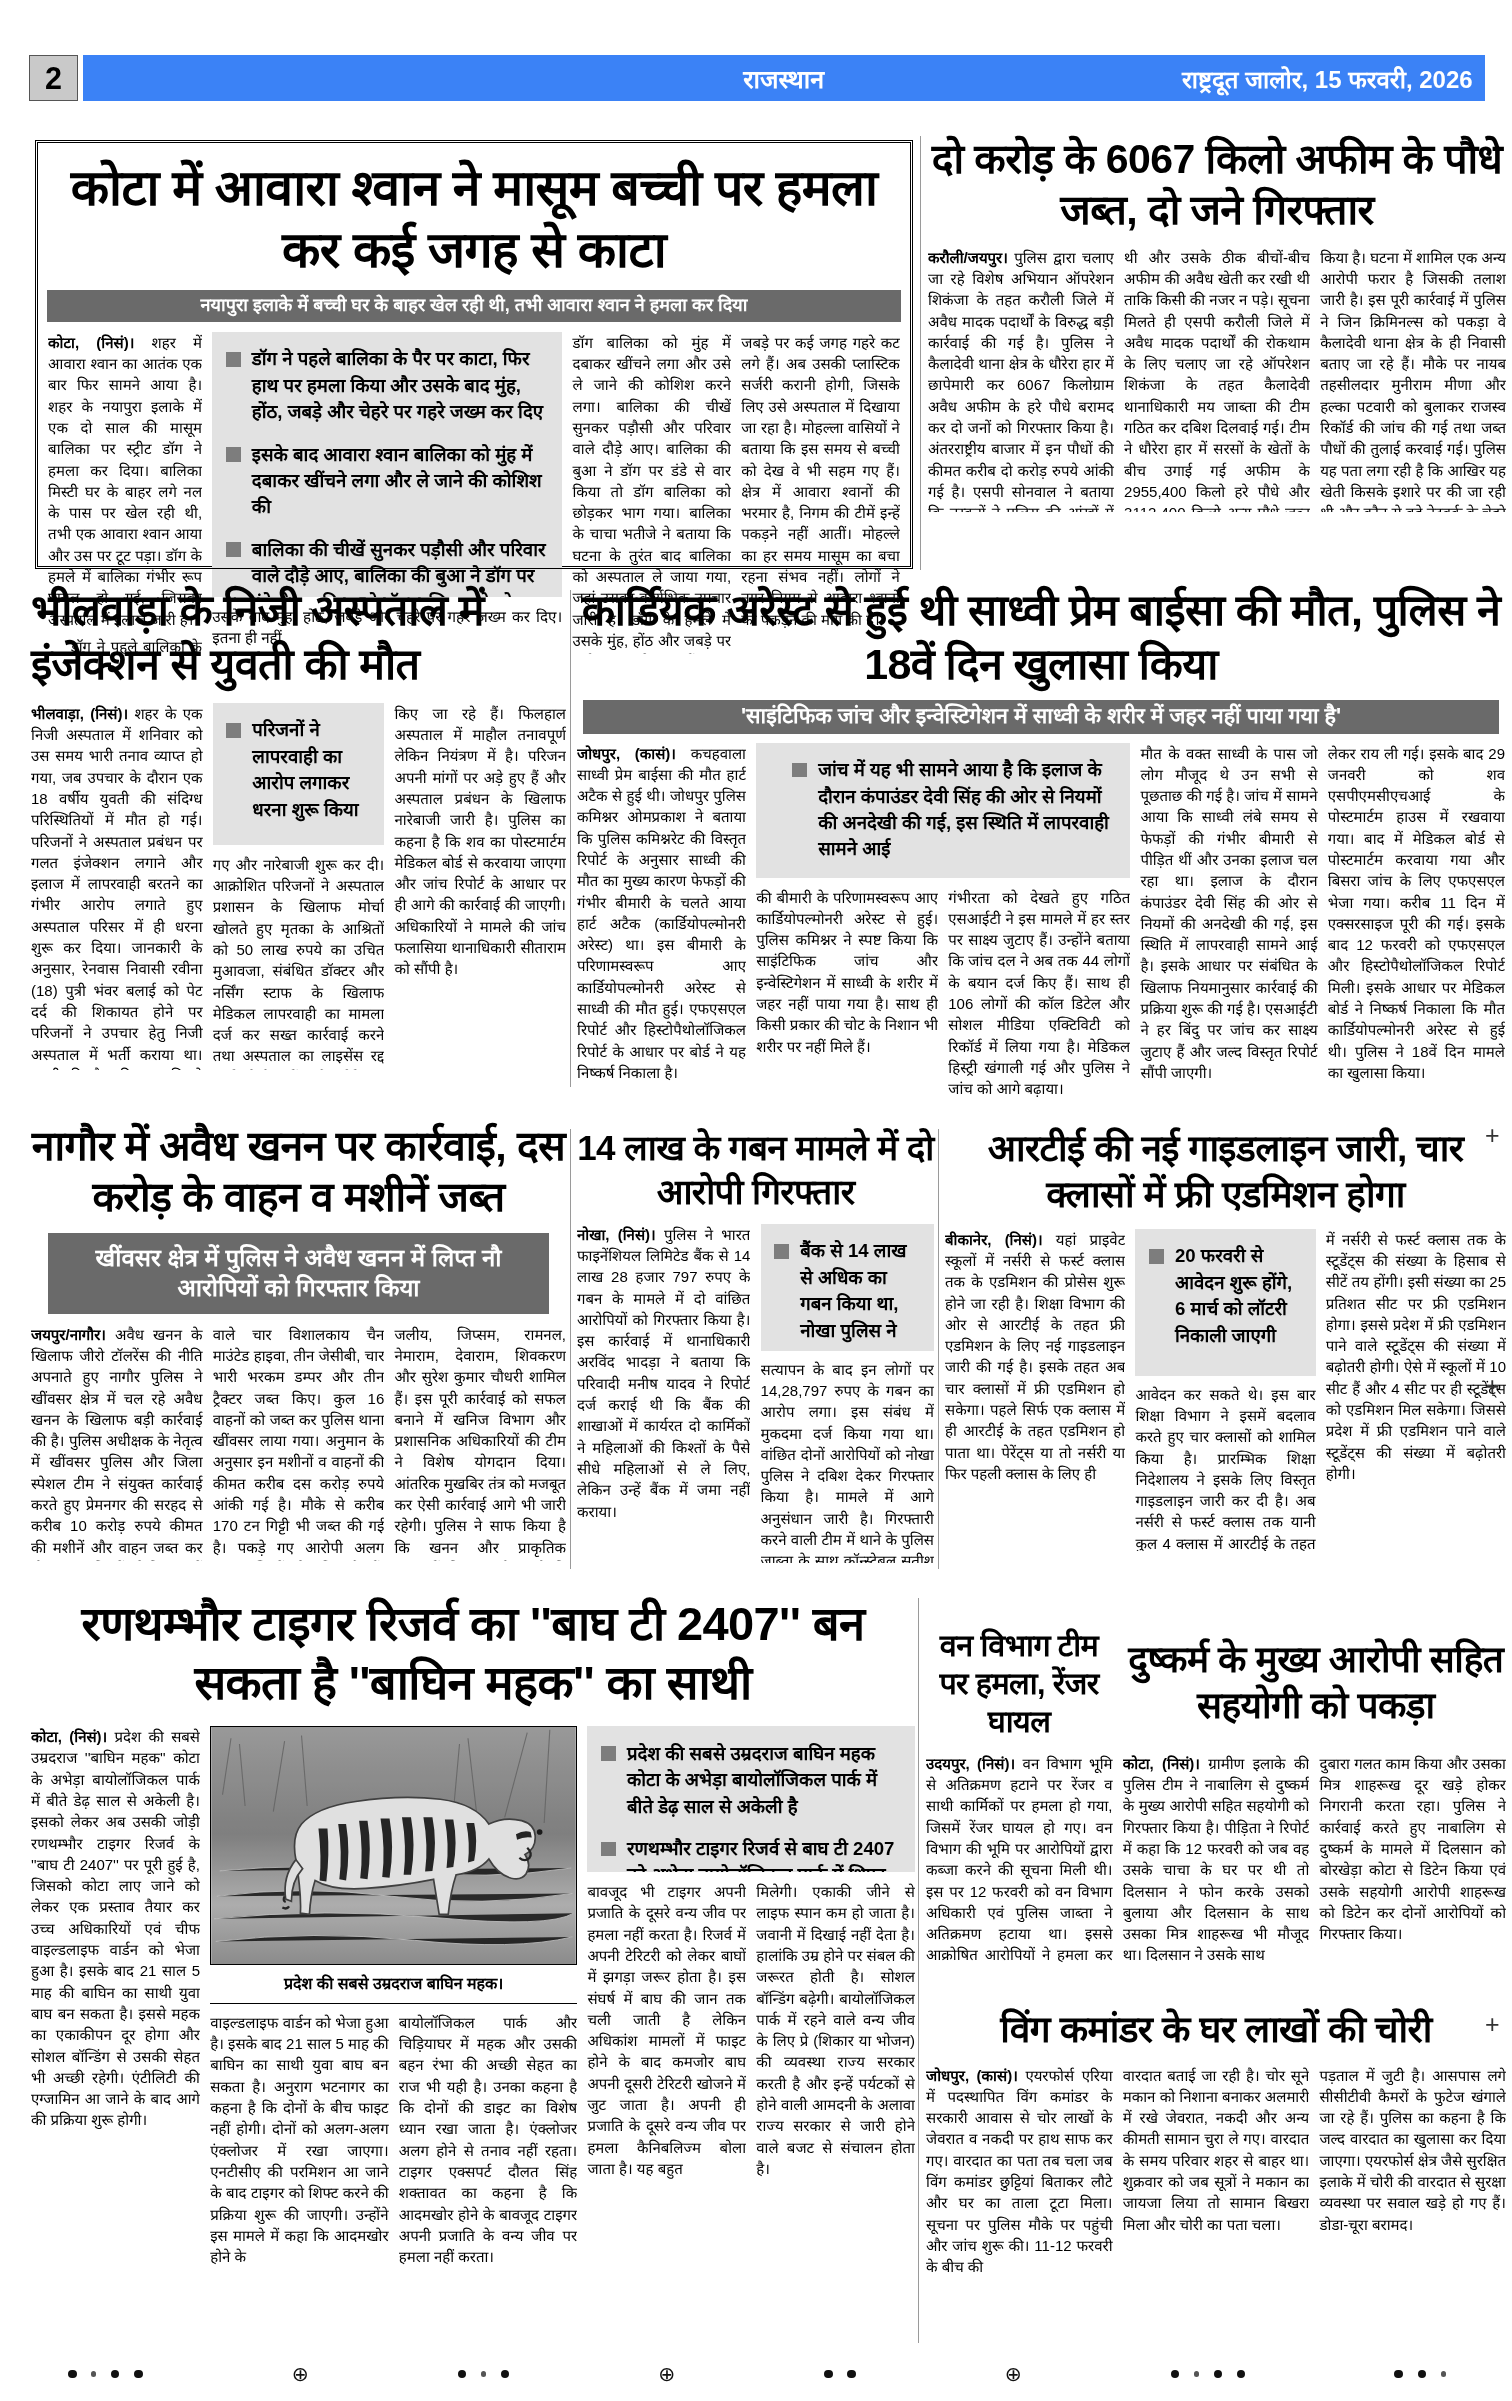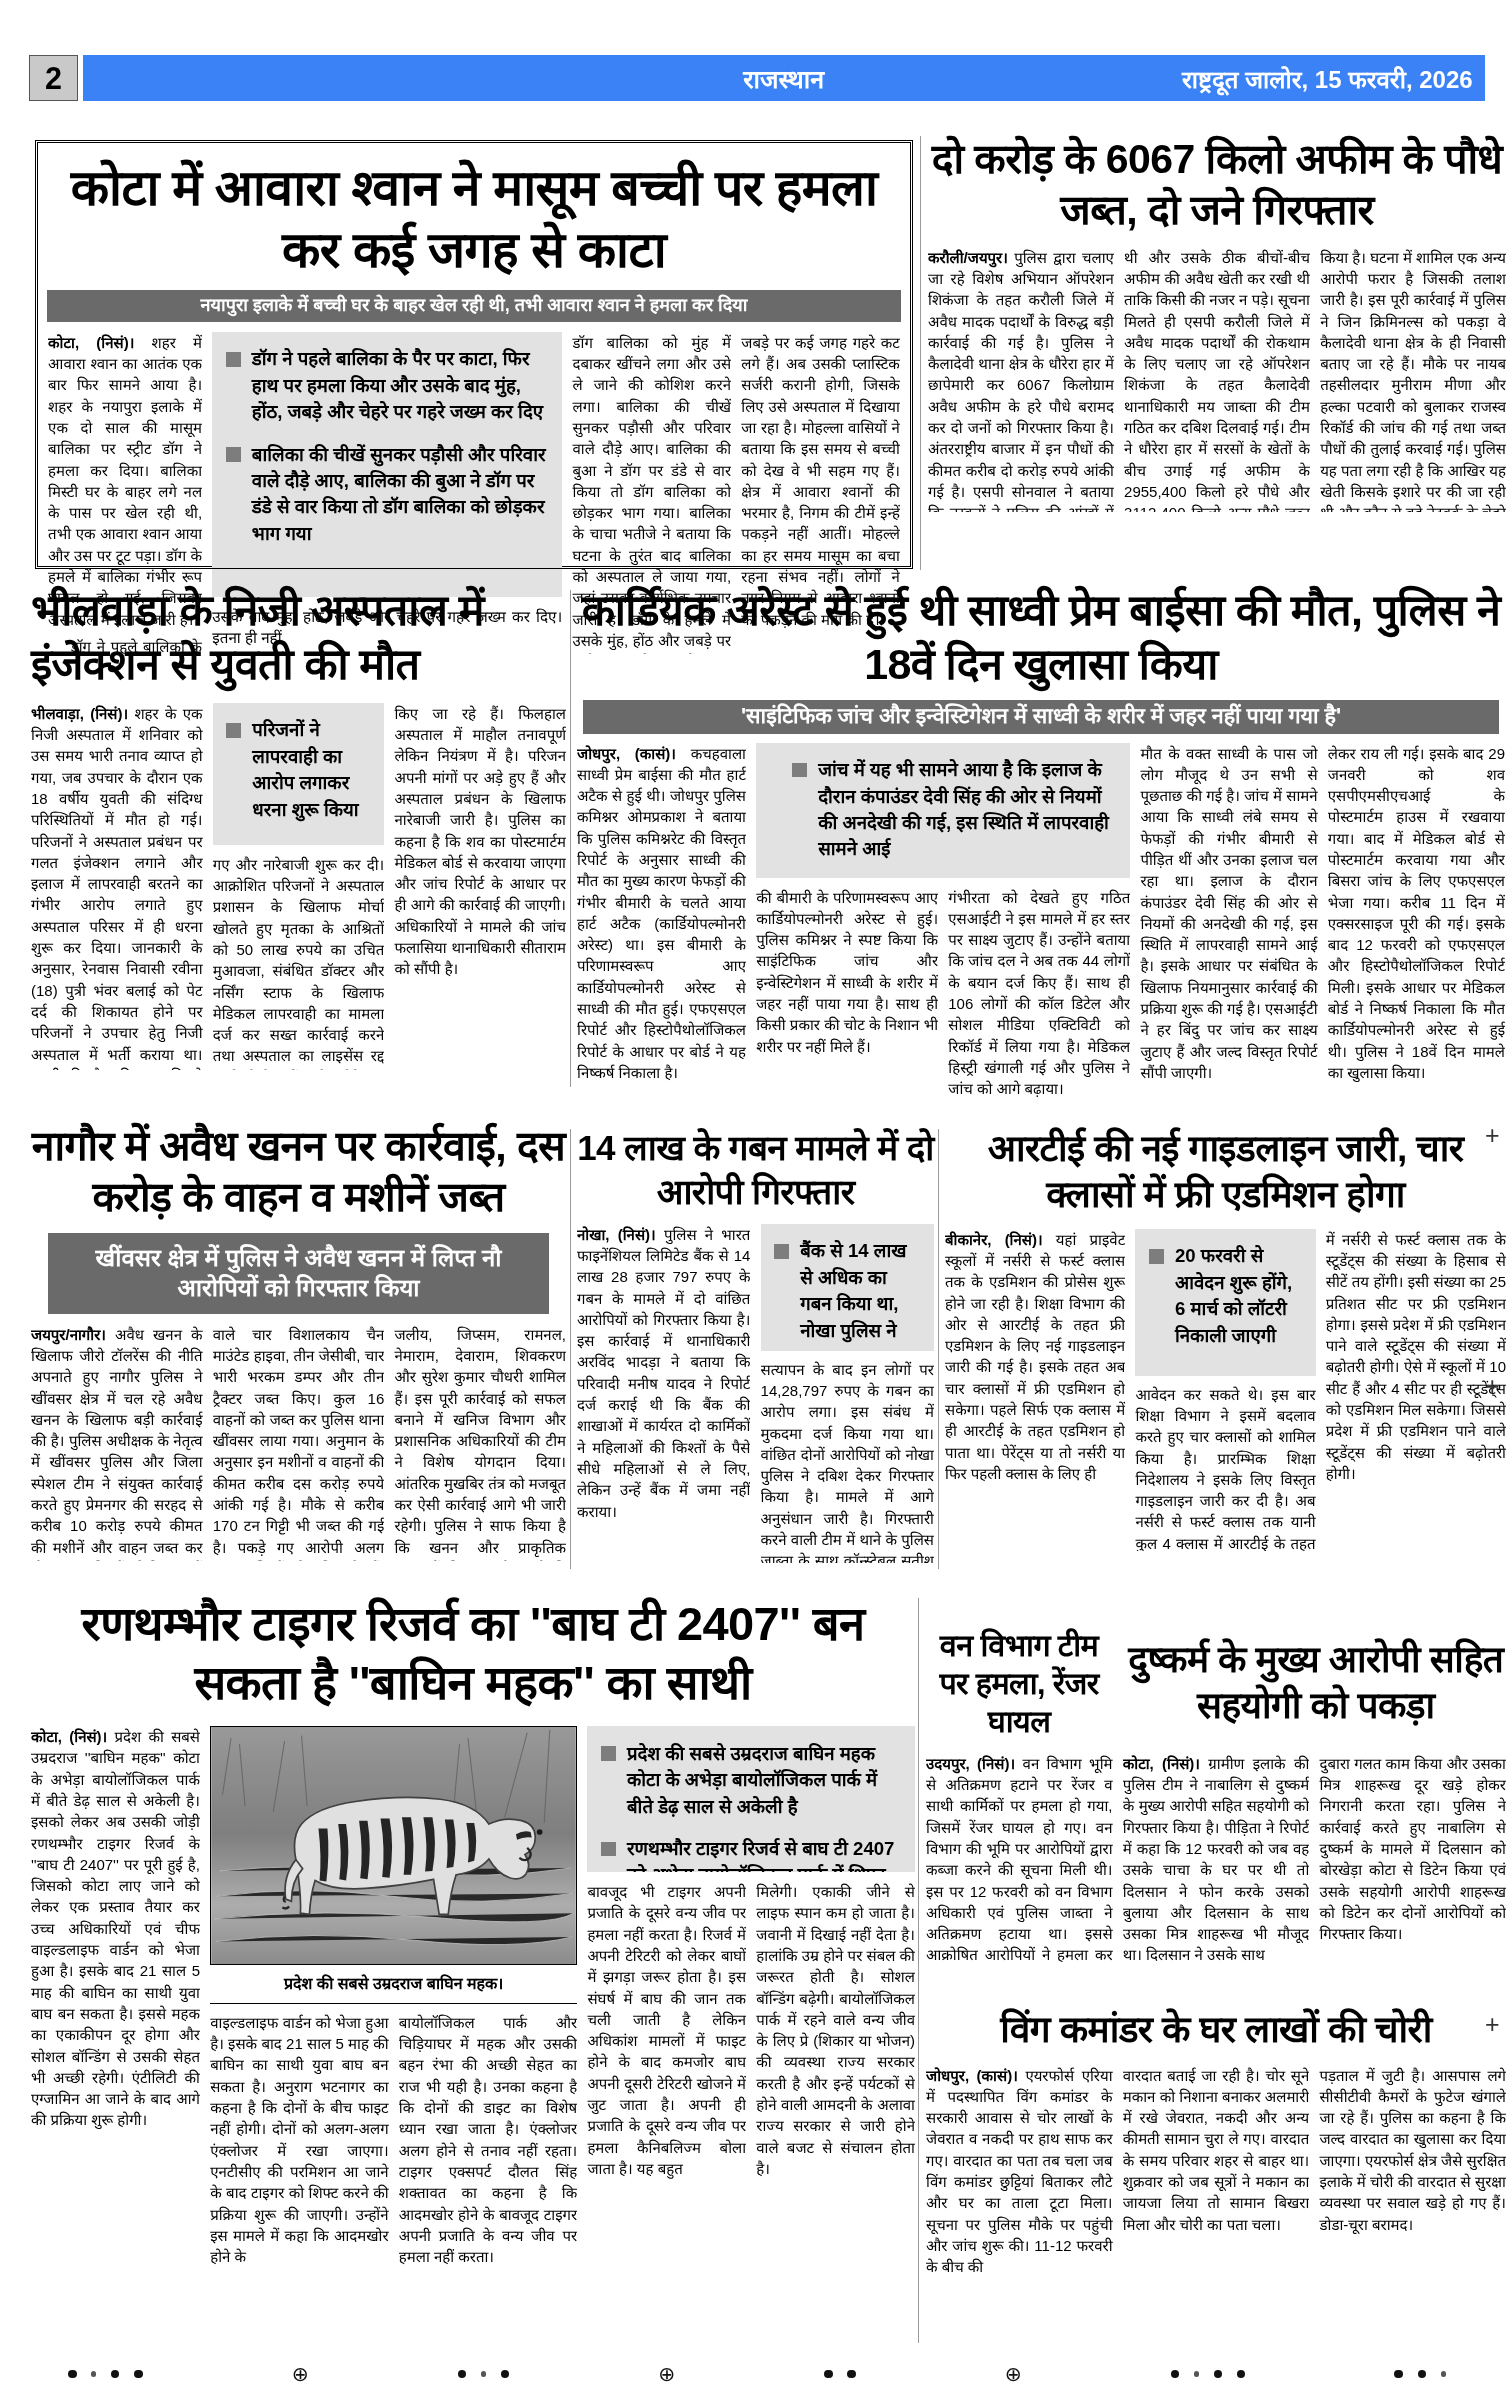"इसके बाद आवारा श्वान बालिका" div.hl-item { html: none -> <div> <span></span> <p>इसके बाद आवारा श्वान बालिका को मुंह में दबाकर खींचने लगा और ले जाने की कोशिश की</p> </div> }
